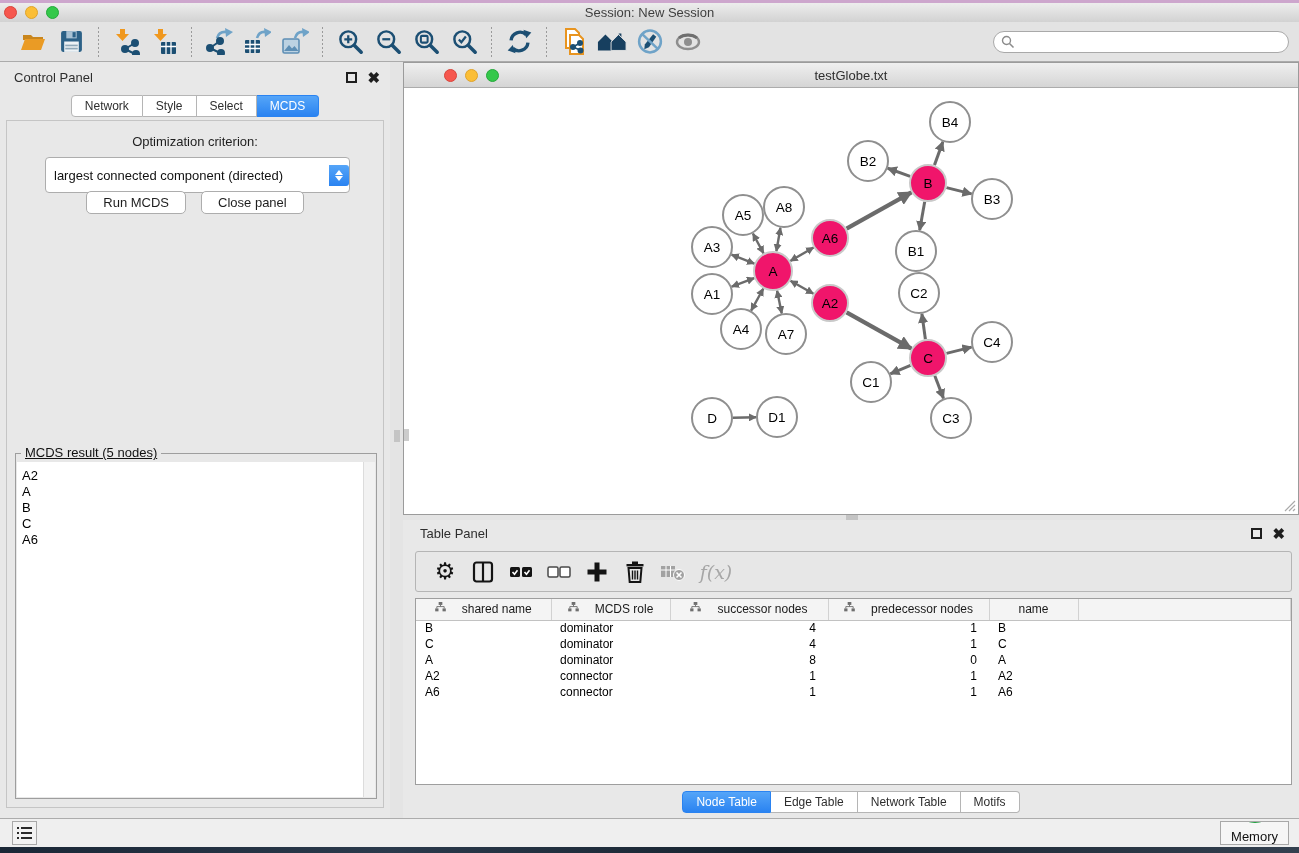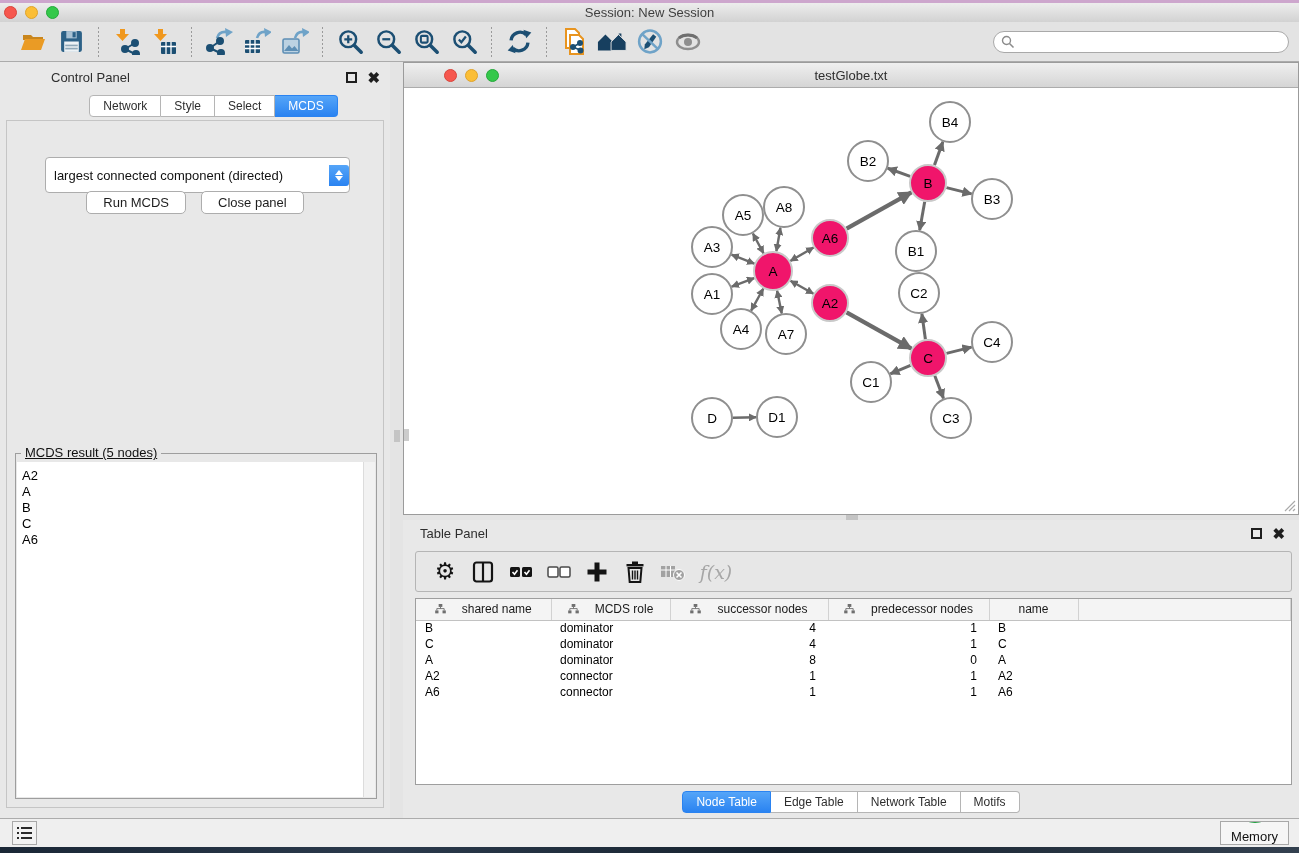"Control Panel" .cpanel { padding-left: 37px -> none }
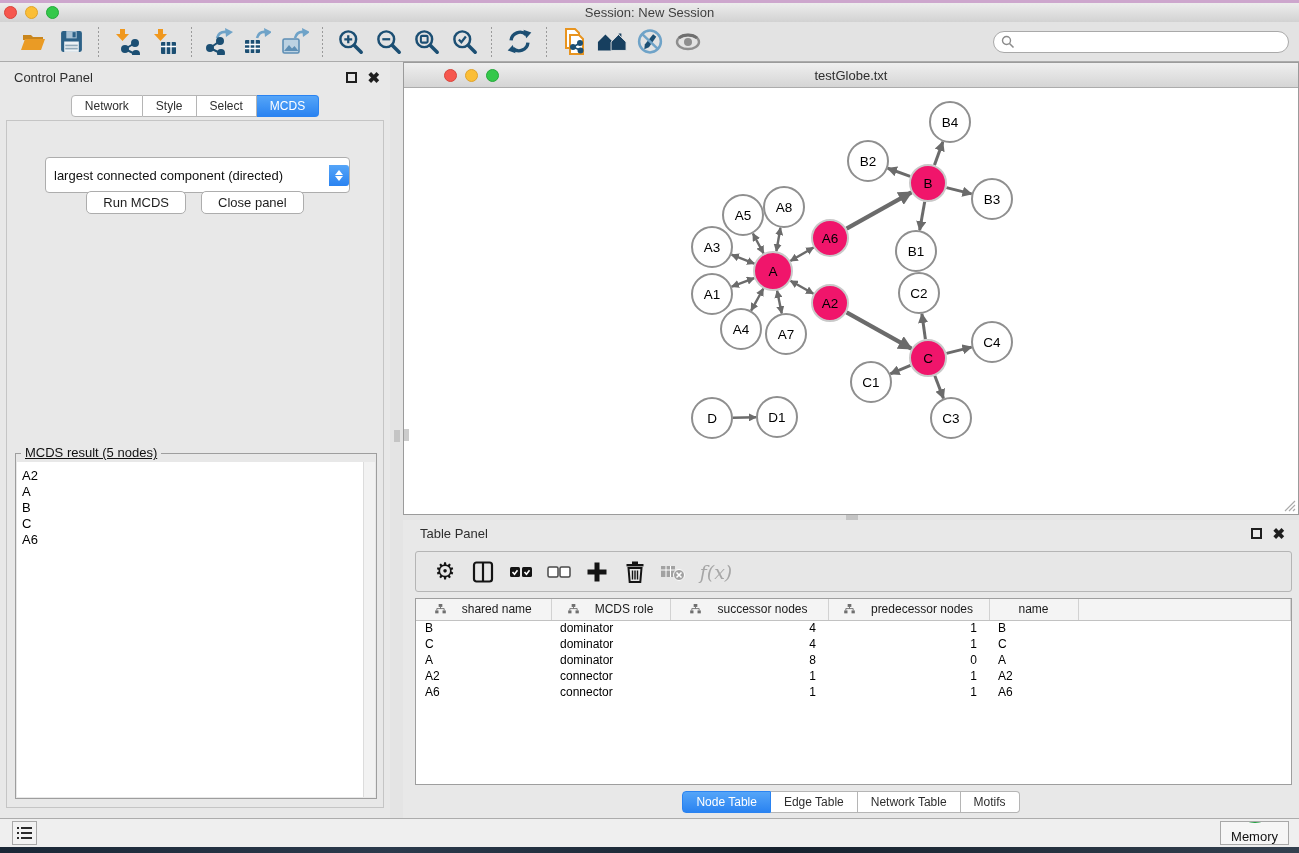"Optimization criterion:" div.opt-label { html: none -> <div>Optimization criterion:</div> }
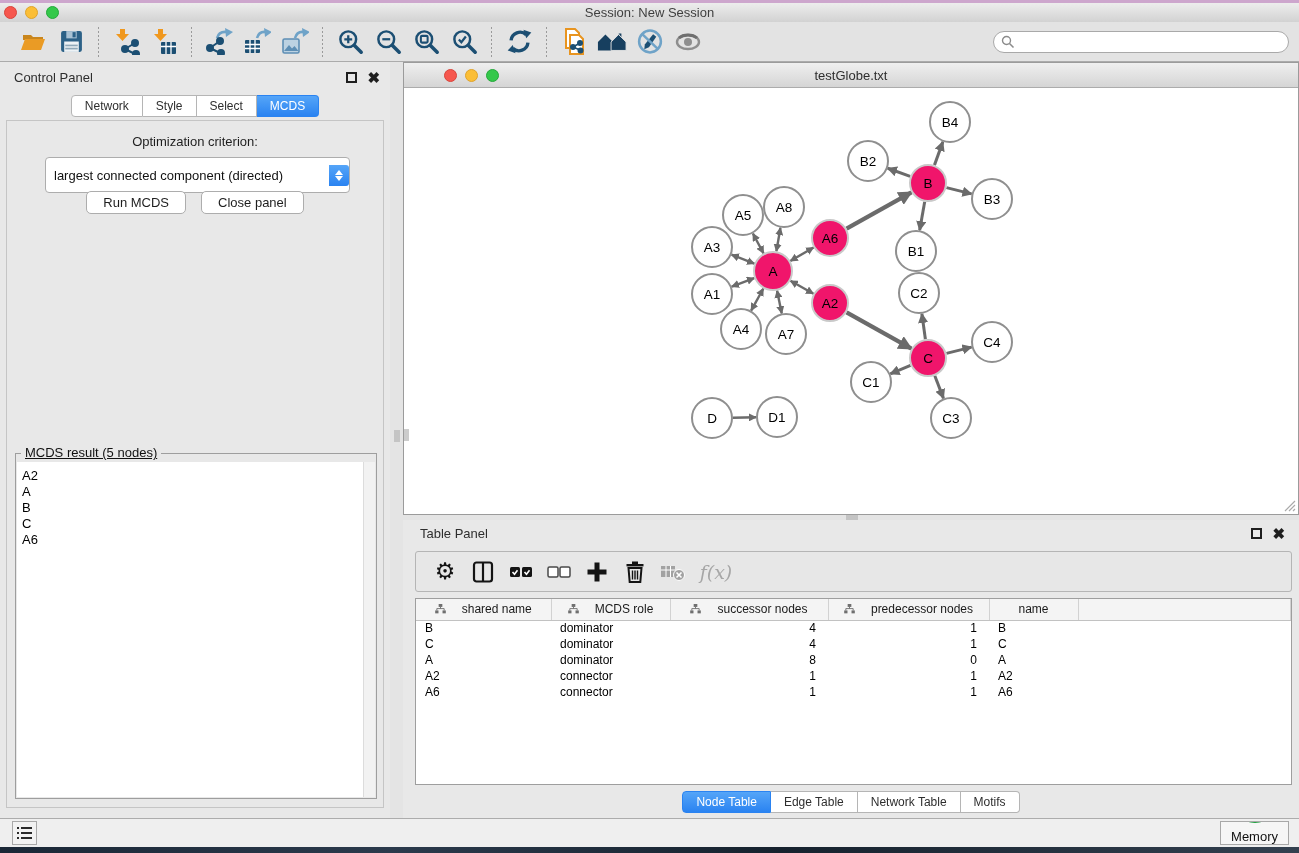"shared name" table.grid th .th-inner { align-items: center -> flex-start }
